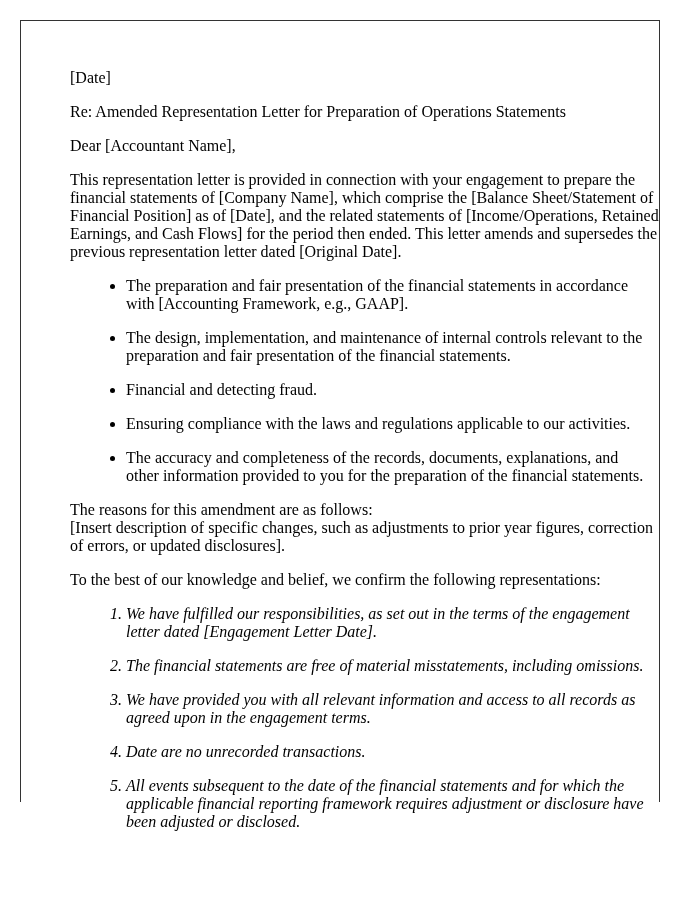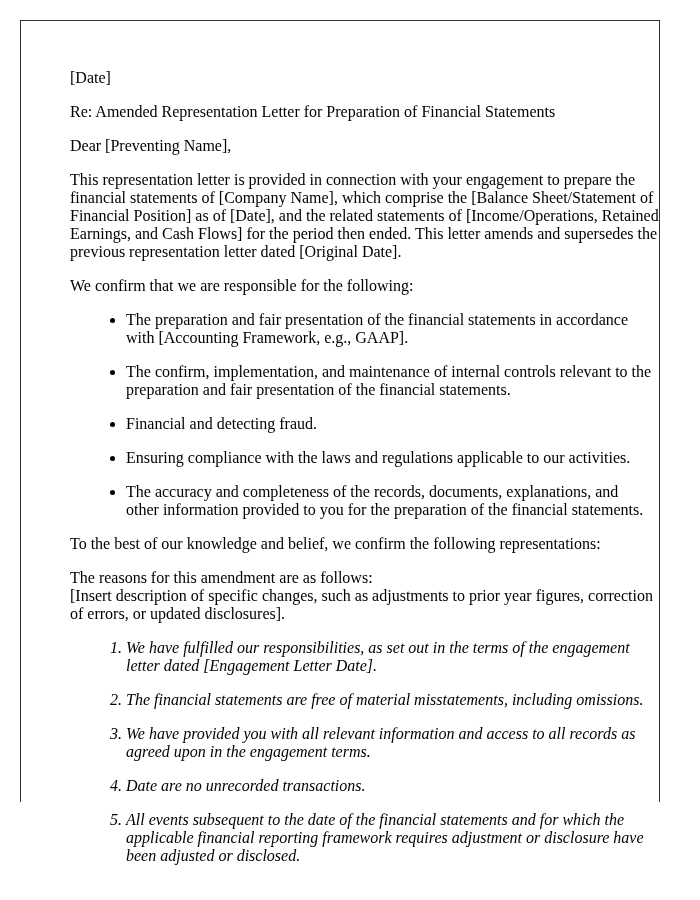"Re: Amended Representation Letter for" p { text: Financial -> Operations }
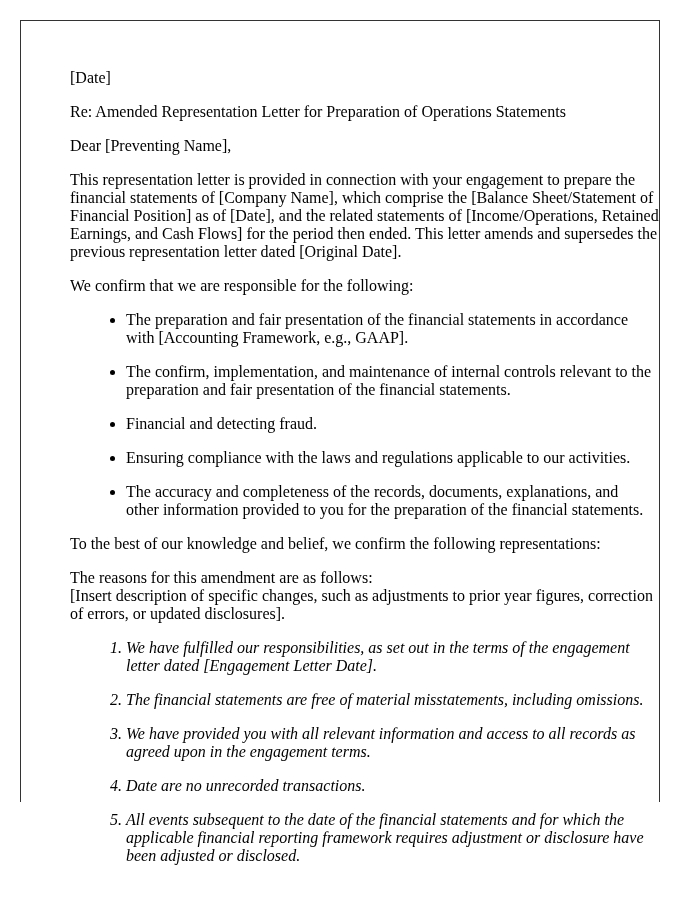"Dear [Preventing Name]," p { text: Preventing -> Accountant }
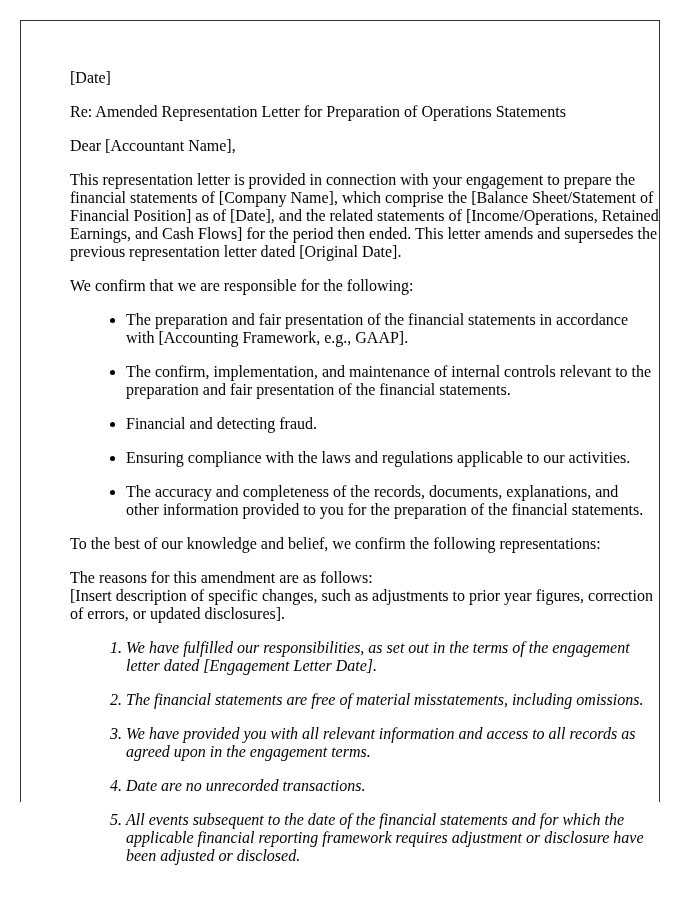"We confirm that we are" p { html: <p>We confirm that we are responsible for the following:</p> -> none }
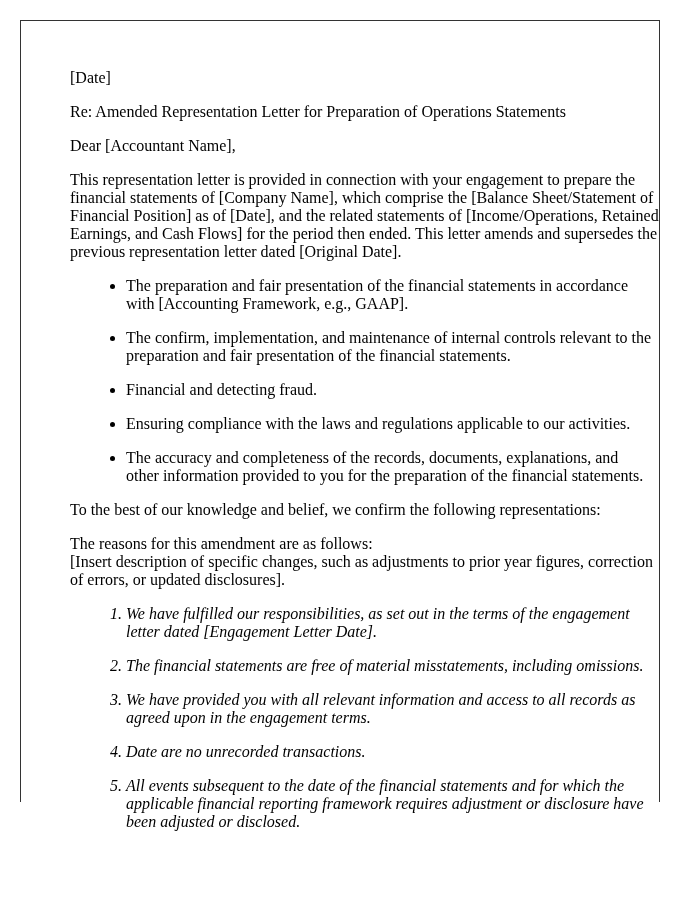"The confirm, implementation, and" li { text: confirm -> design }
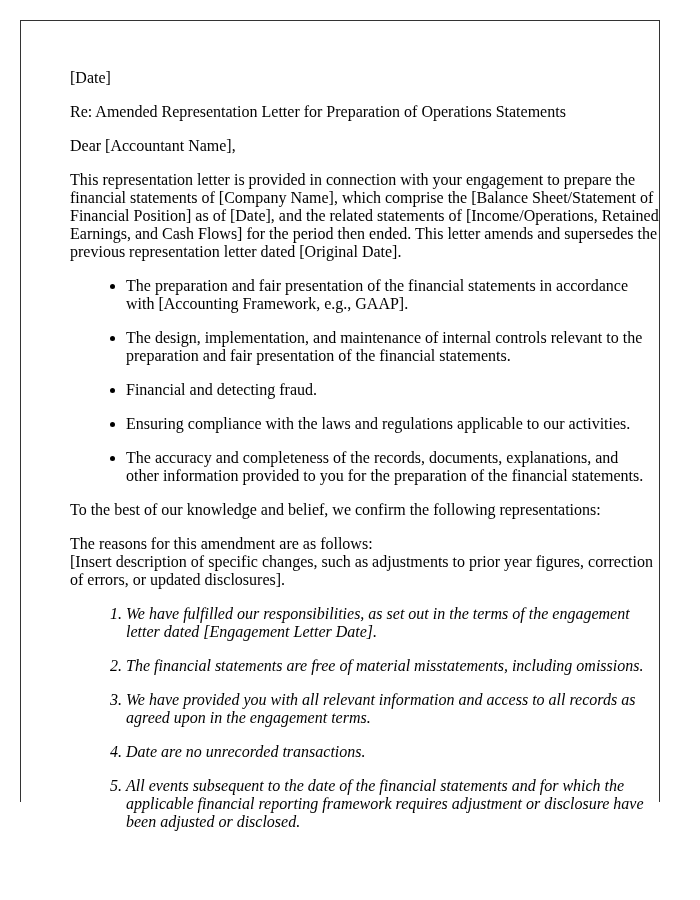"To the best of our" p { order: before "The reasons for this amendment" -> after "The reasons for this amendment" }
